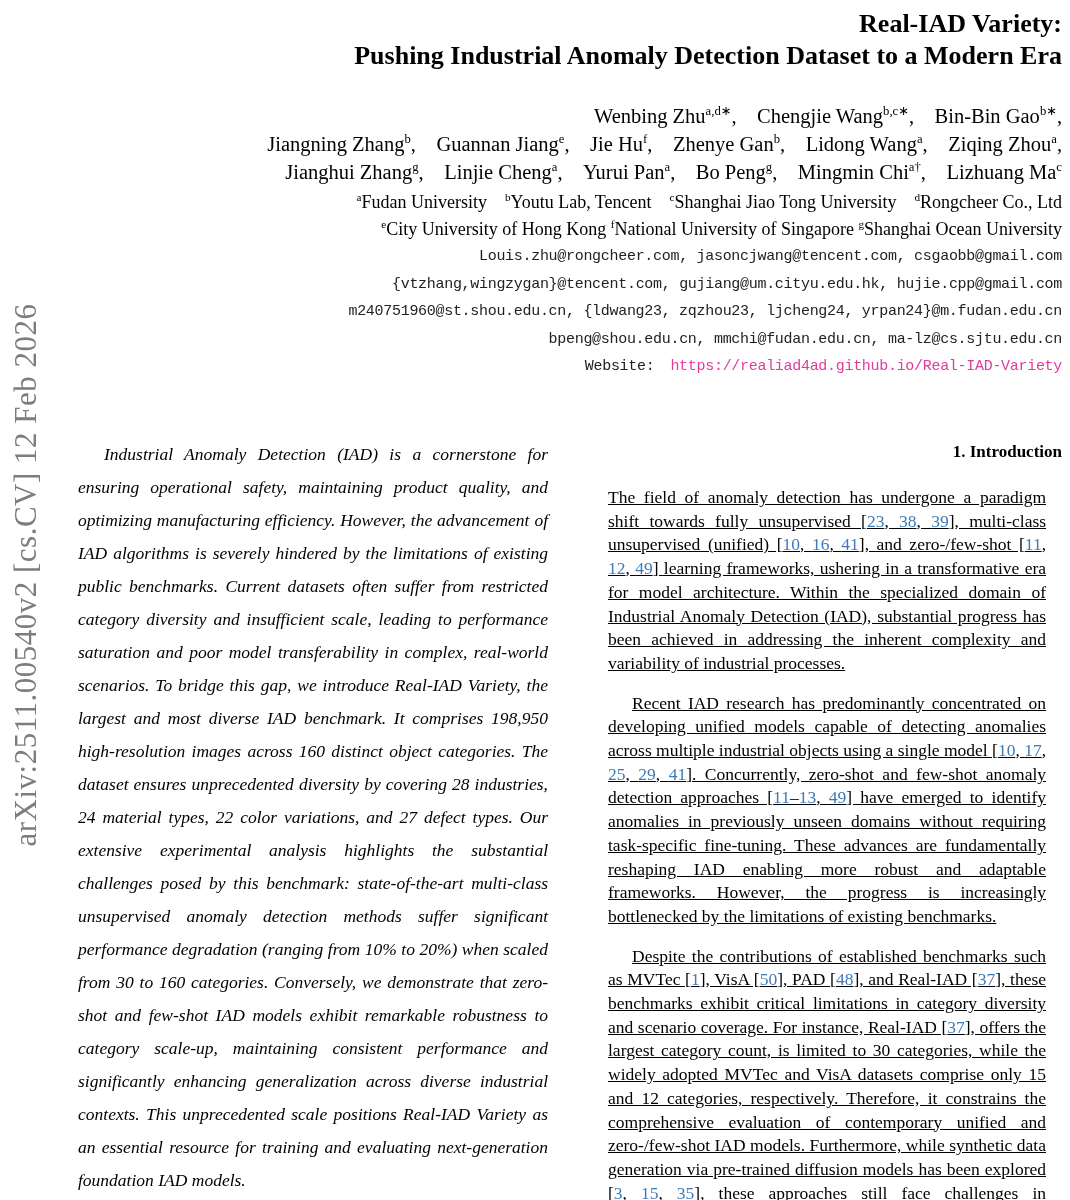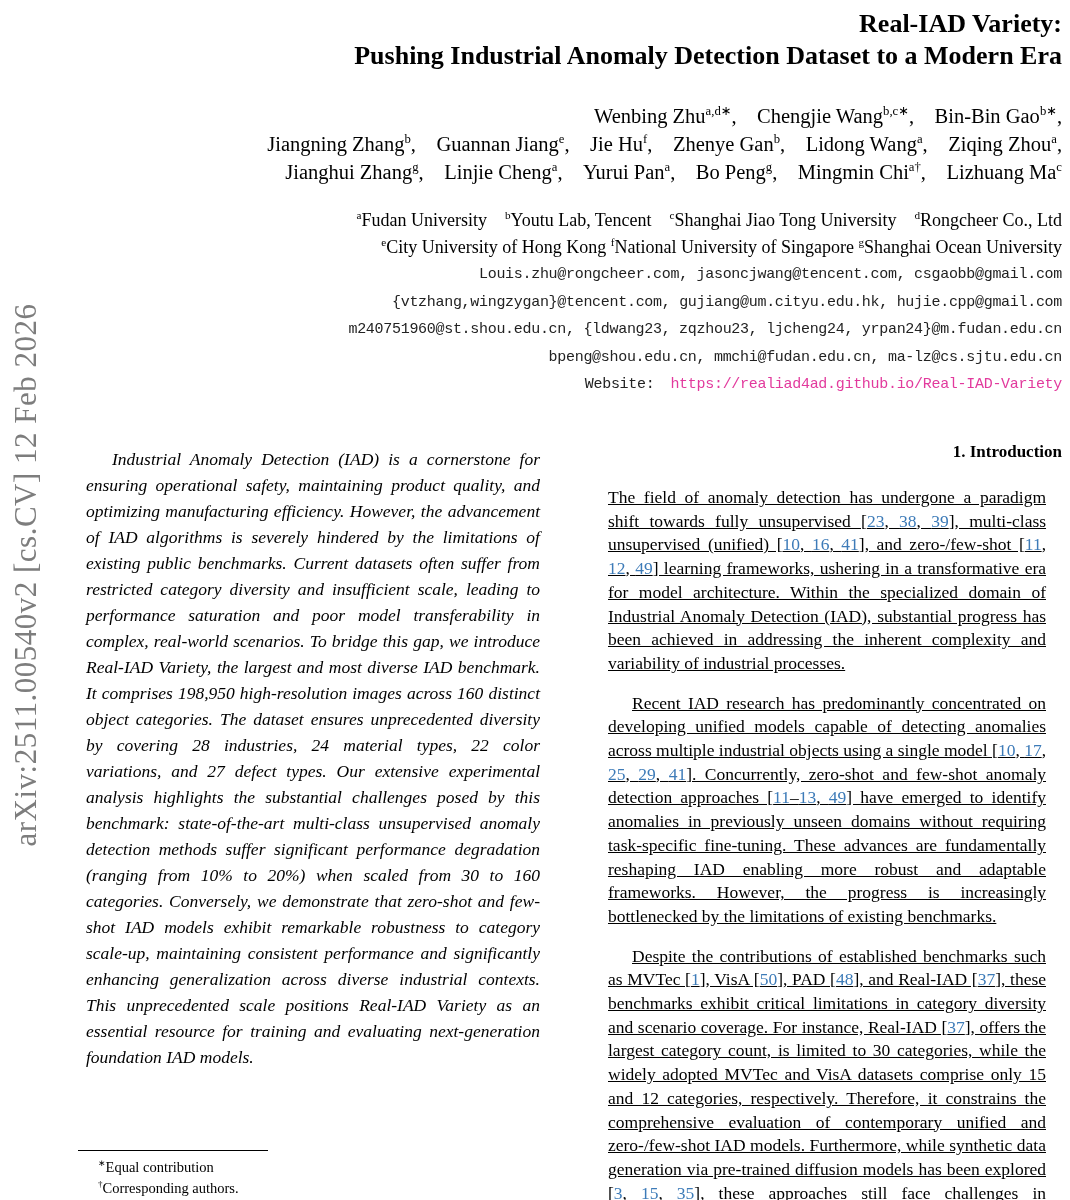"aFudan University bYoutu Lab, Tencent" .affiliations { margin-top: 21px -> 3px }
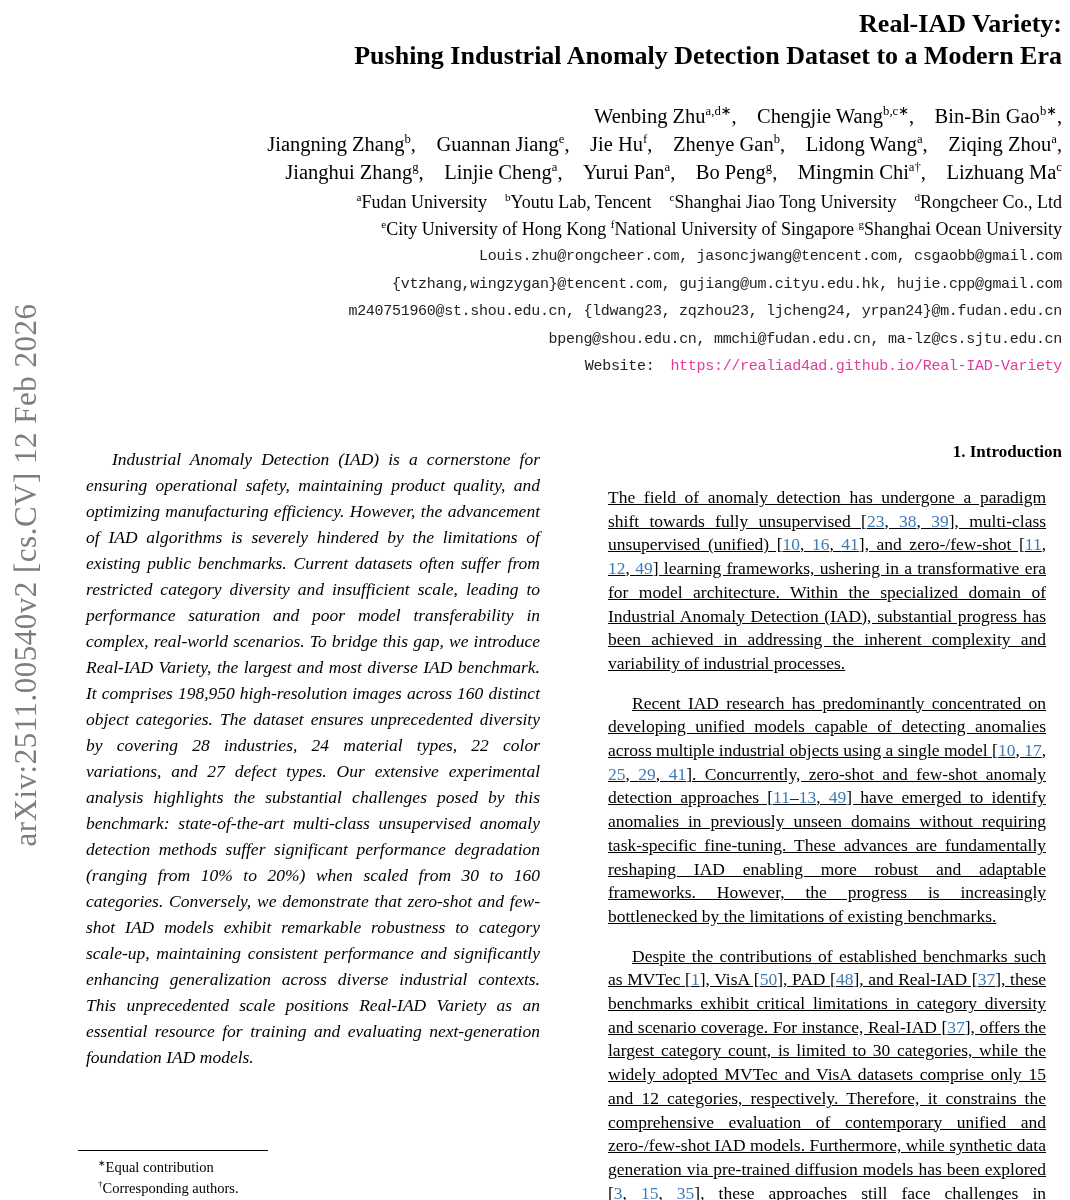"Industrial Anomaly Detection (IAD) is" .abstract-text { line-height: 26px -> 33px; margin: 8px -> 0 }
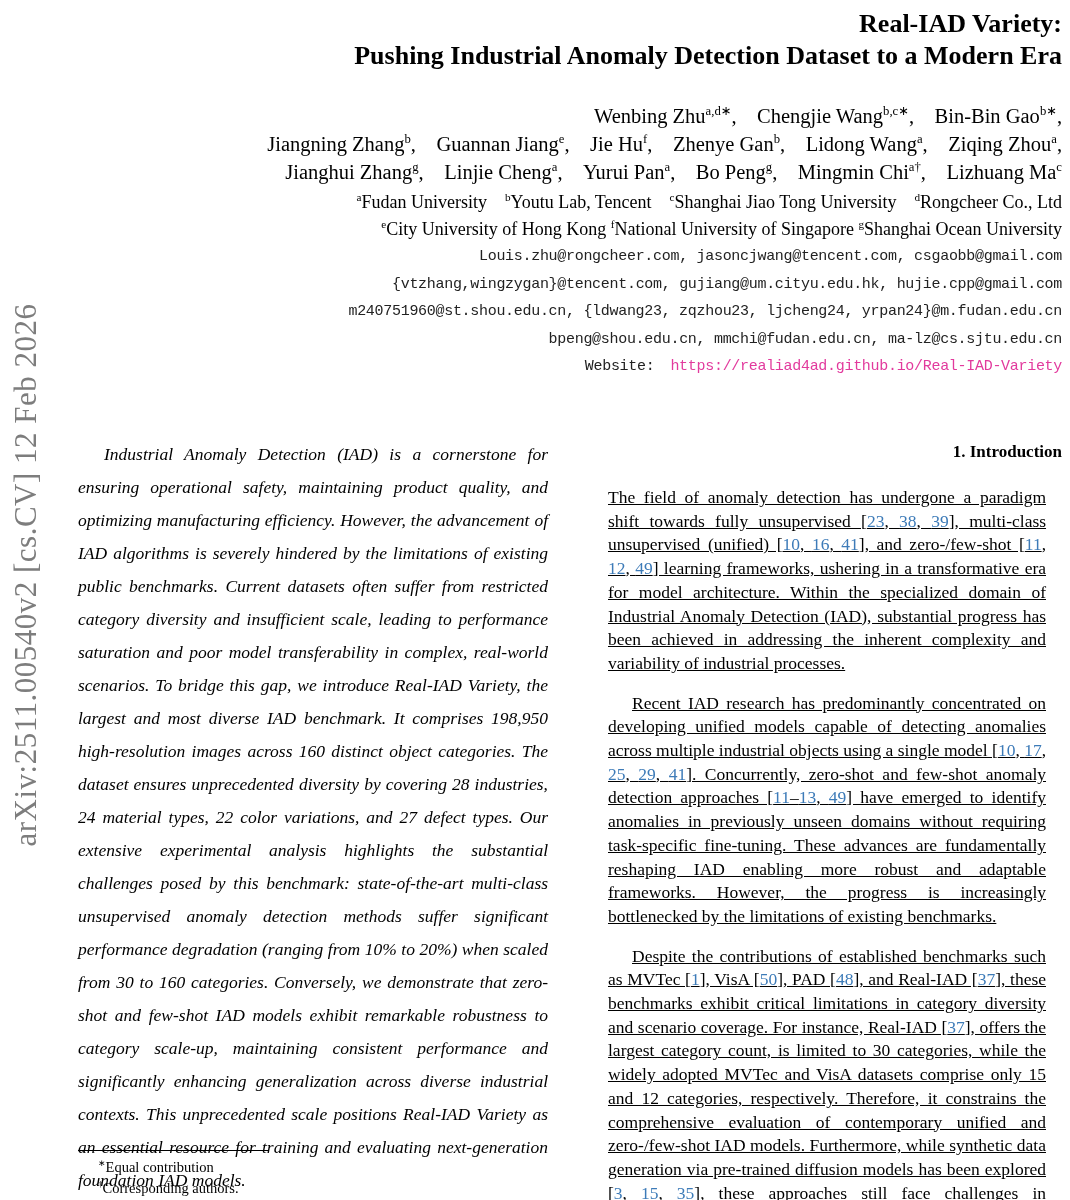"∗Equal contribution" footer.footnotes { html: <footer> <hr> <div><sup>∗</sup><span>Equal contribution</span></div> <div><sup>†</sup><span>Corresponding authors.</span></div> </footer> -> none }
